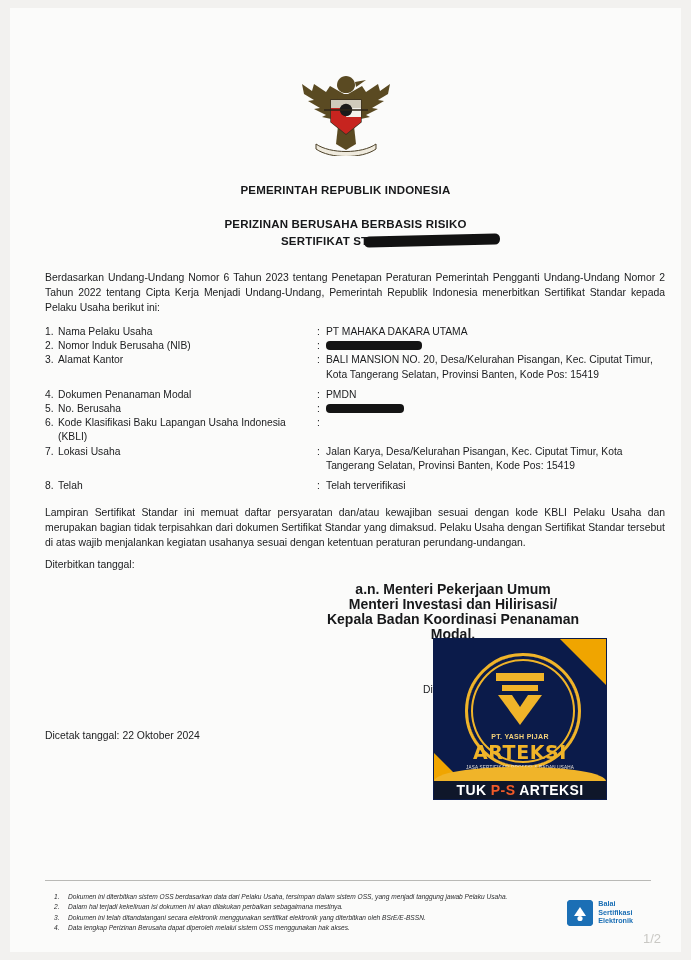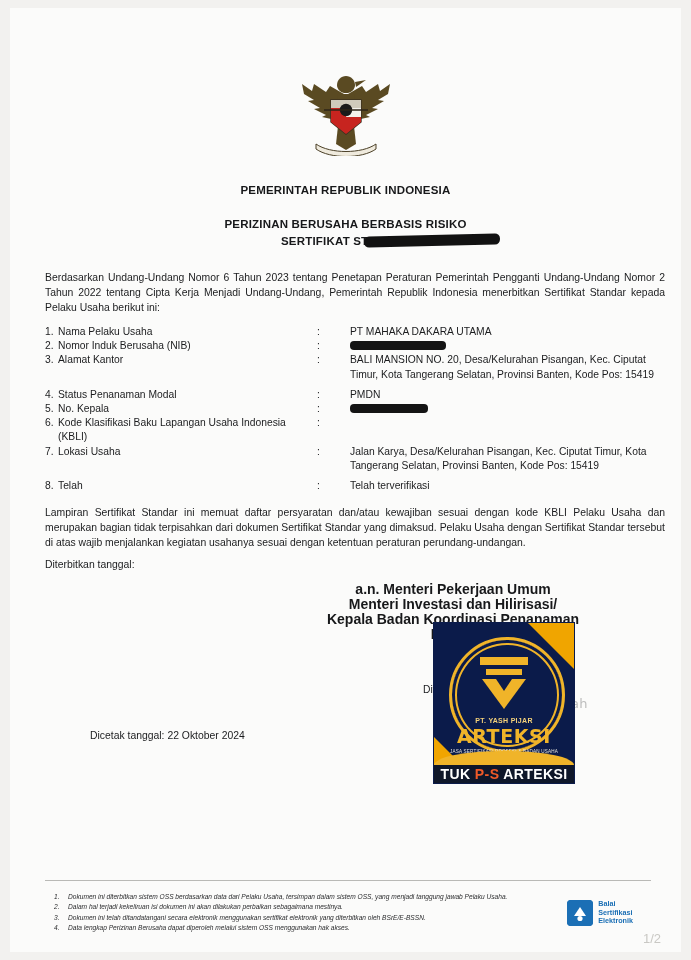"PT MAHAKA DAKARA UTAMA" .dval { margin-left: 24px -> none }
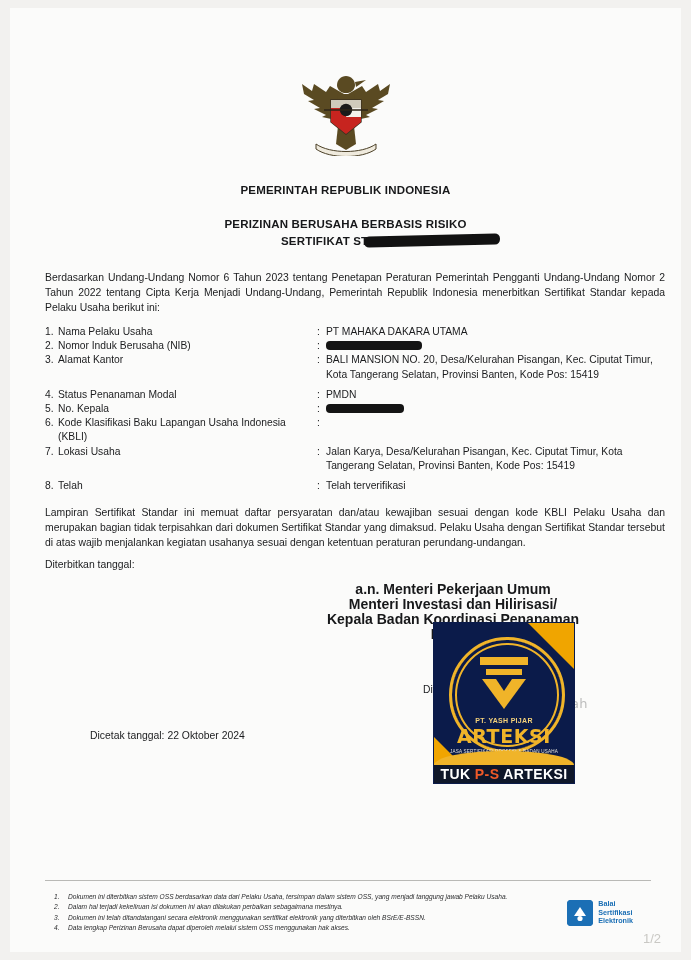"Status Penanaman Modal" div.dlabel { text: Status -> Dokumen }
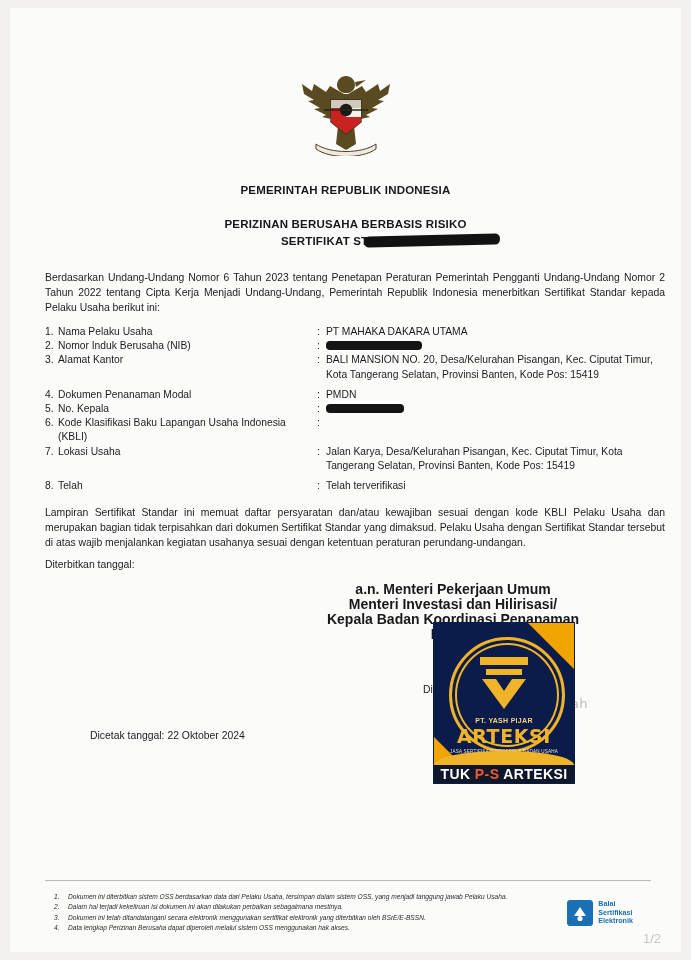"No. Kepala" div.dlabel { text: Kepala -> Berusaha }
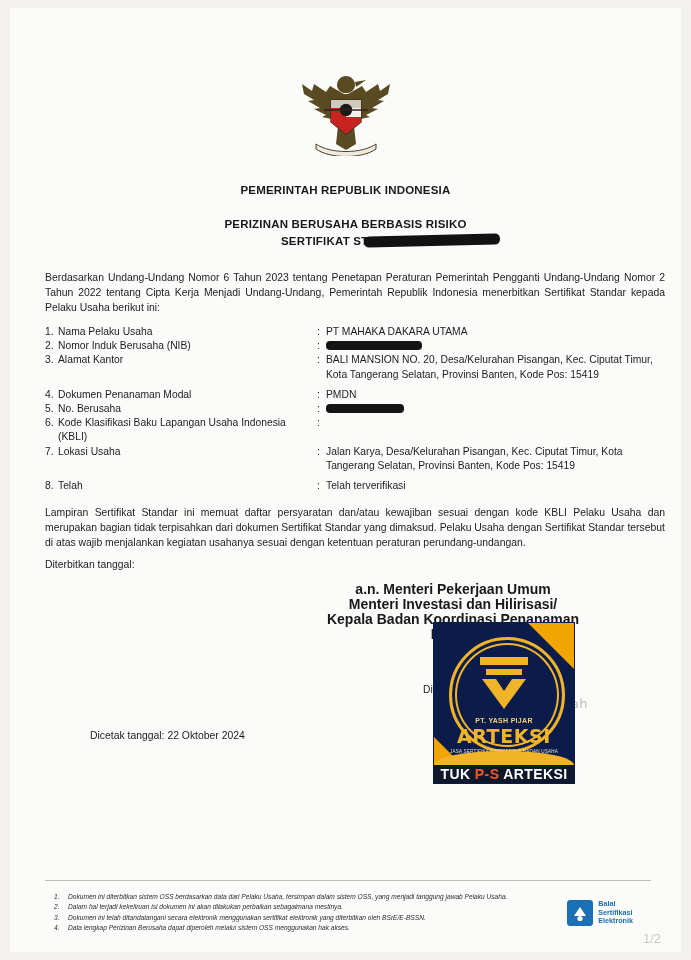"Dicetak tanggal: 22 Oktober 2024" .printed { margin-left: 45px -> none }
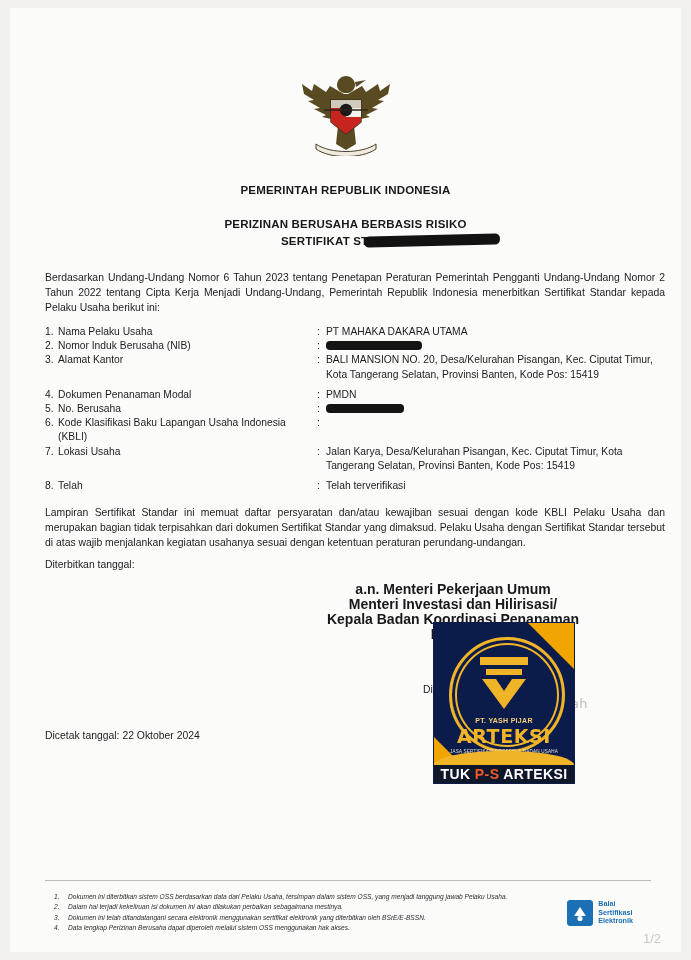"ARTEKSI" .stamp { top: 615px -> 631px; width: 140px -> 172px }
